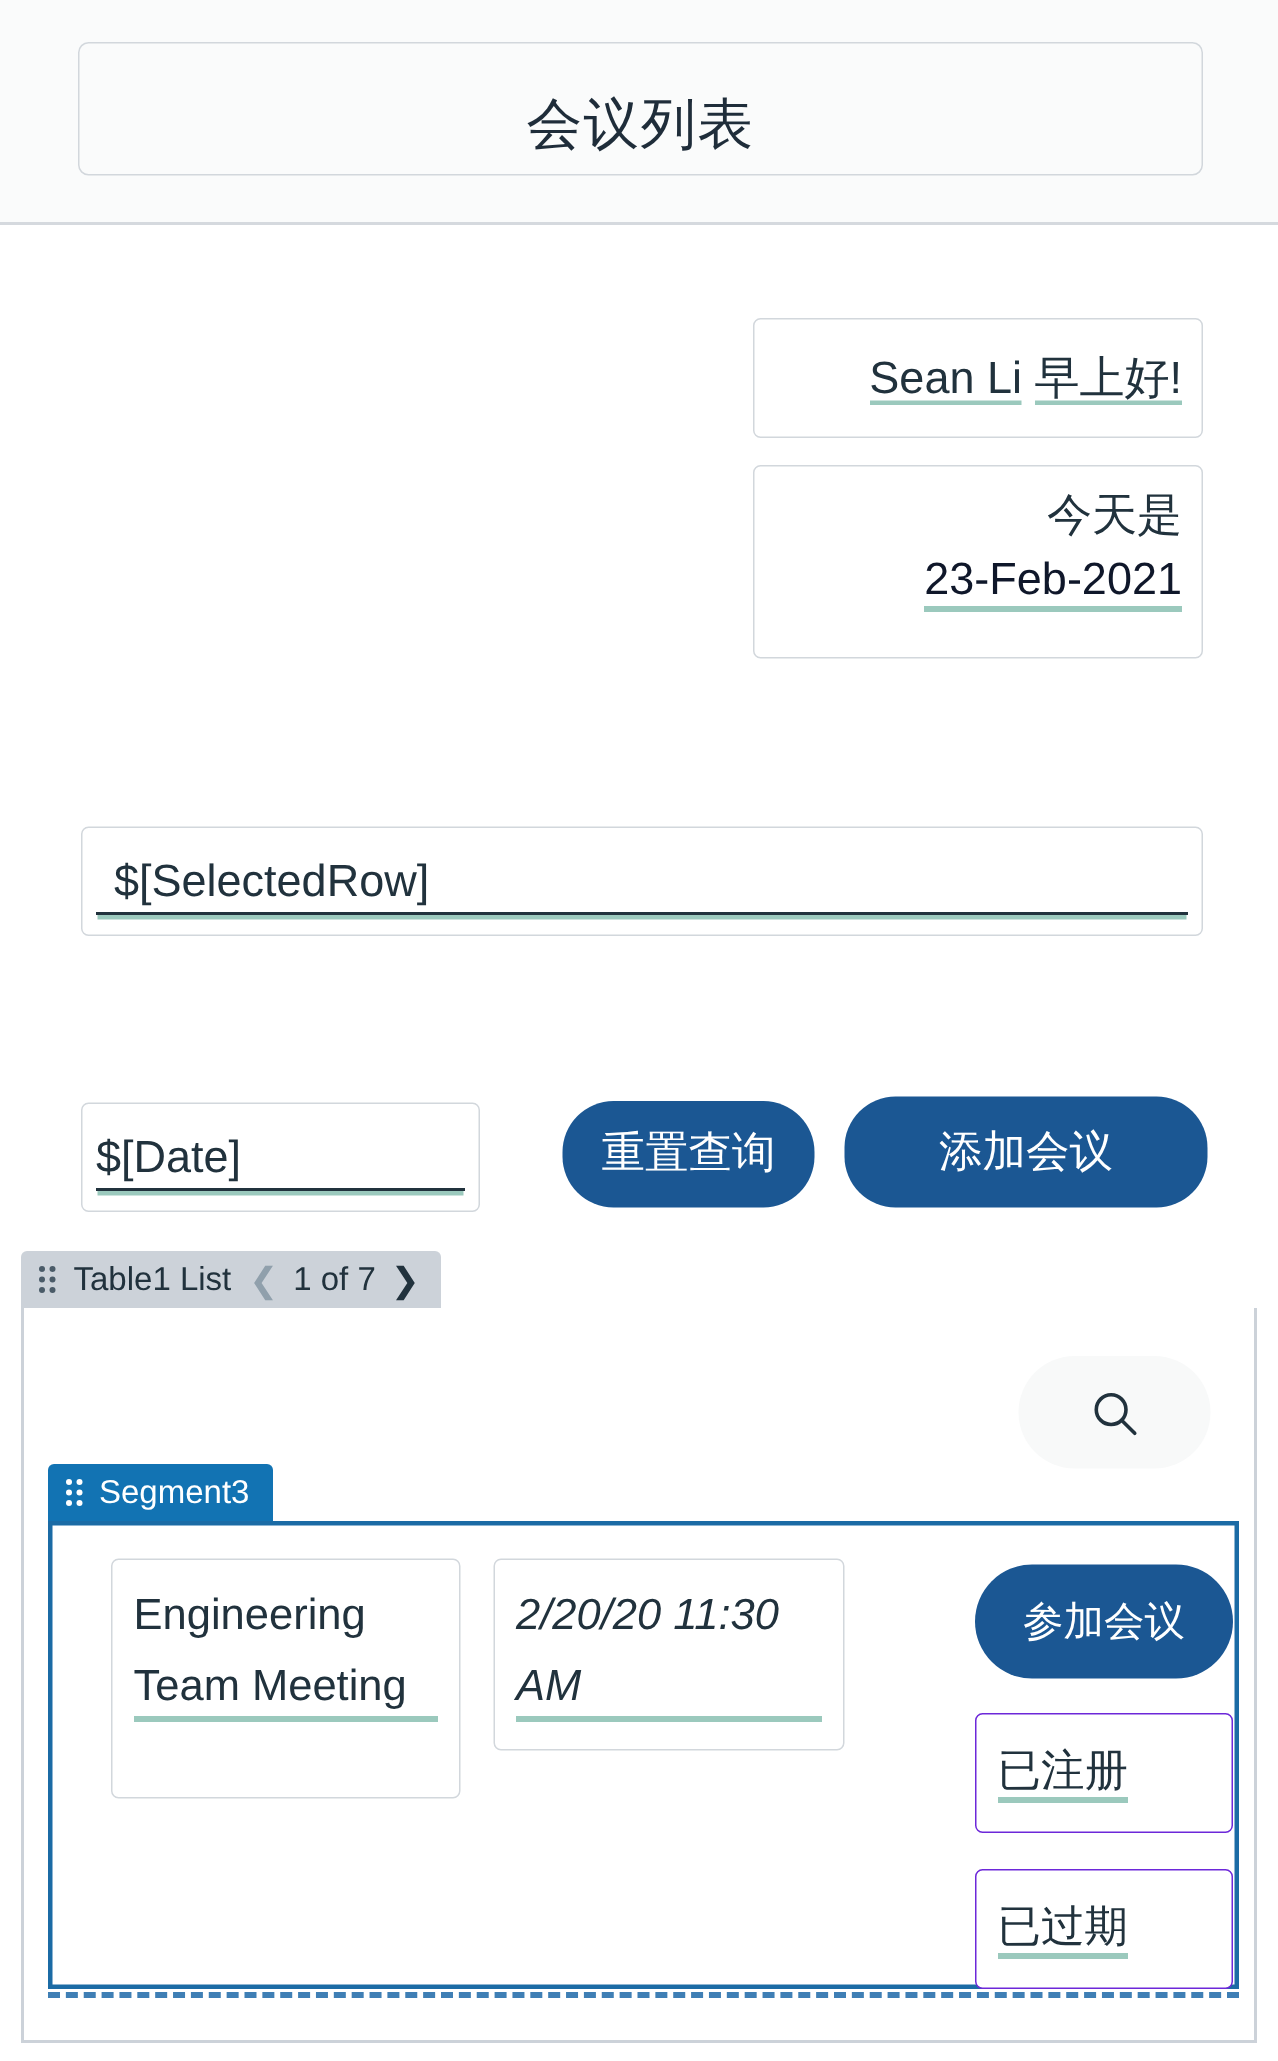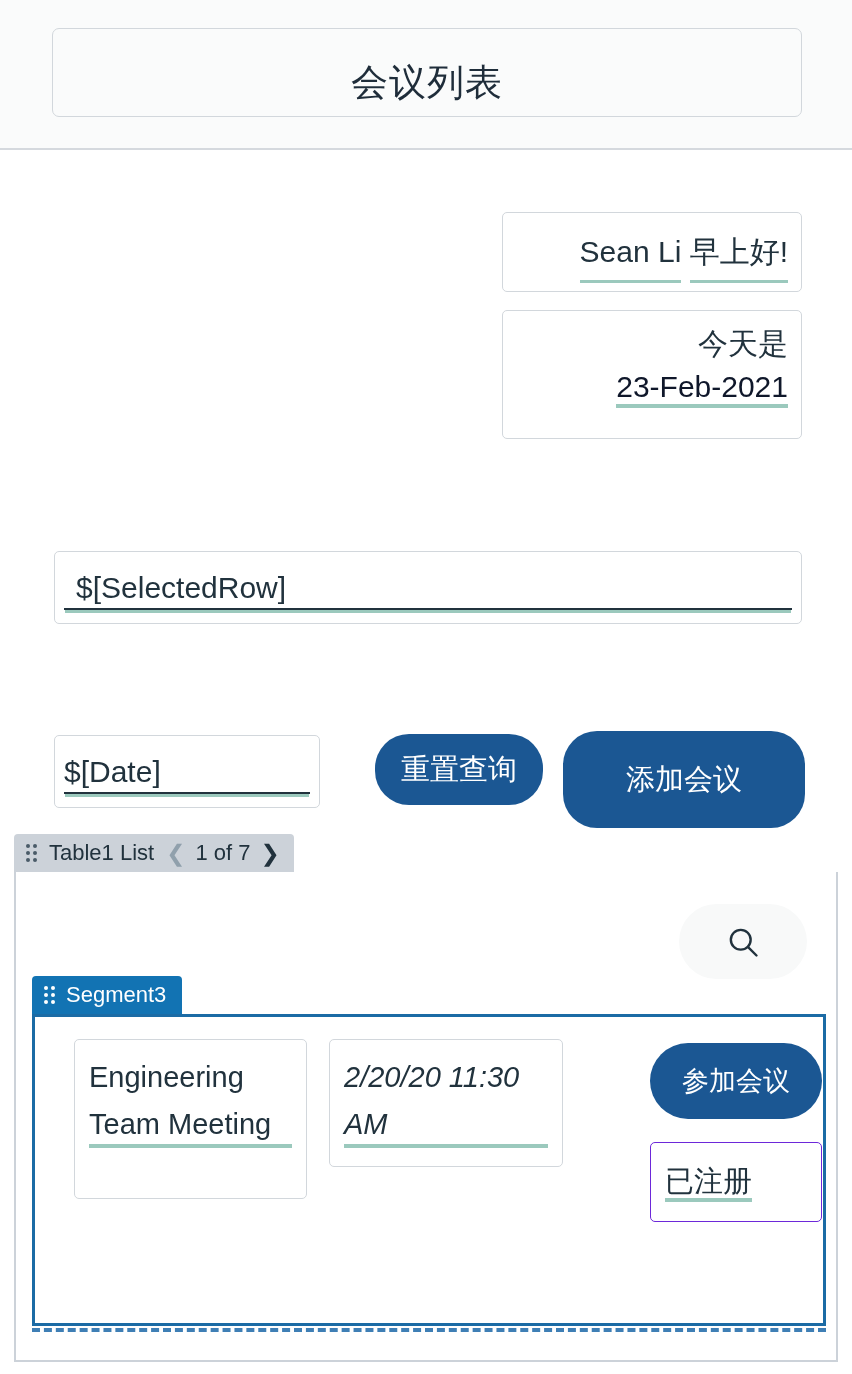"Sean Li" .dyn { padding-bottom: 15px -> 1px }
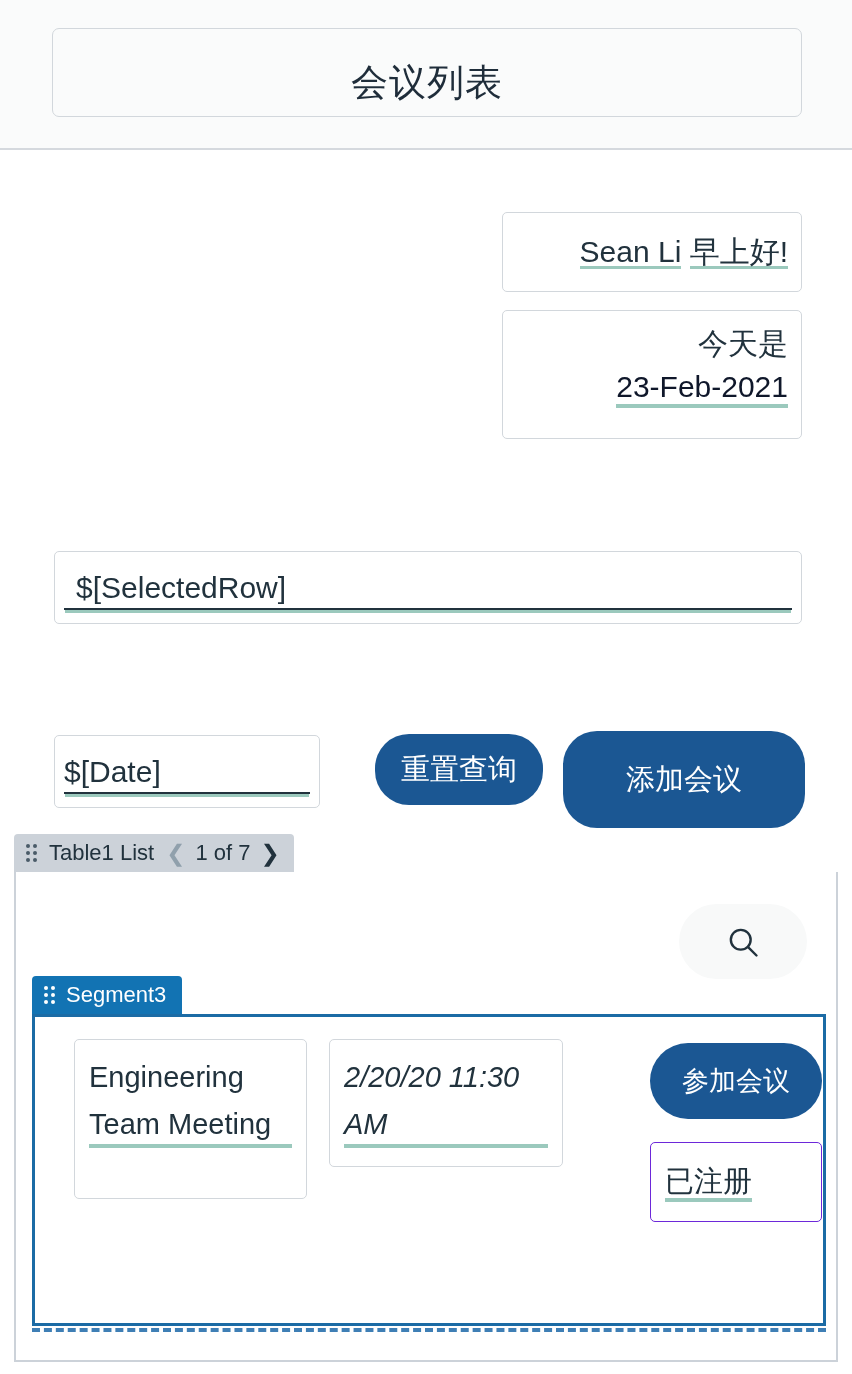"添加会议" .btn-add { height: 97px -> 74px }
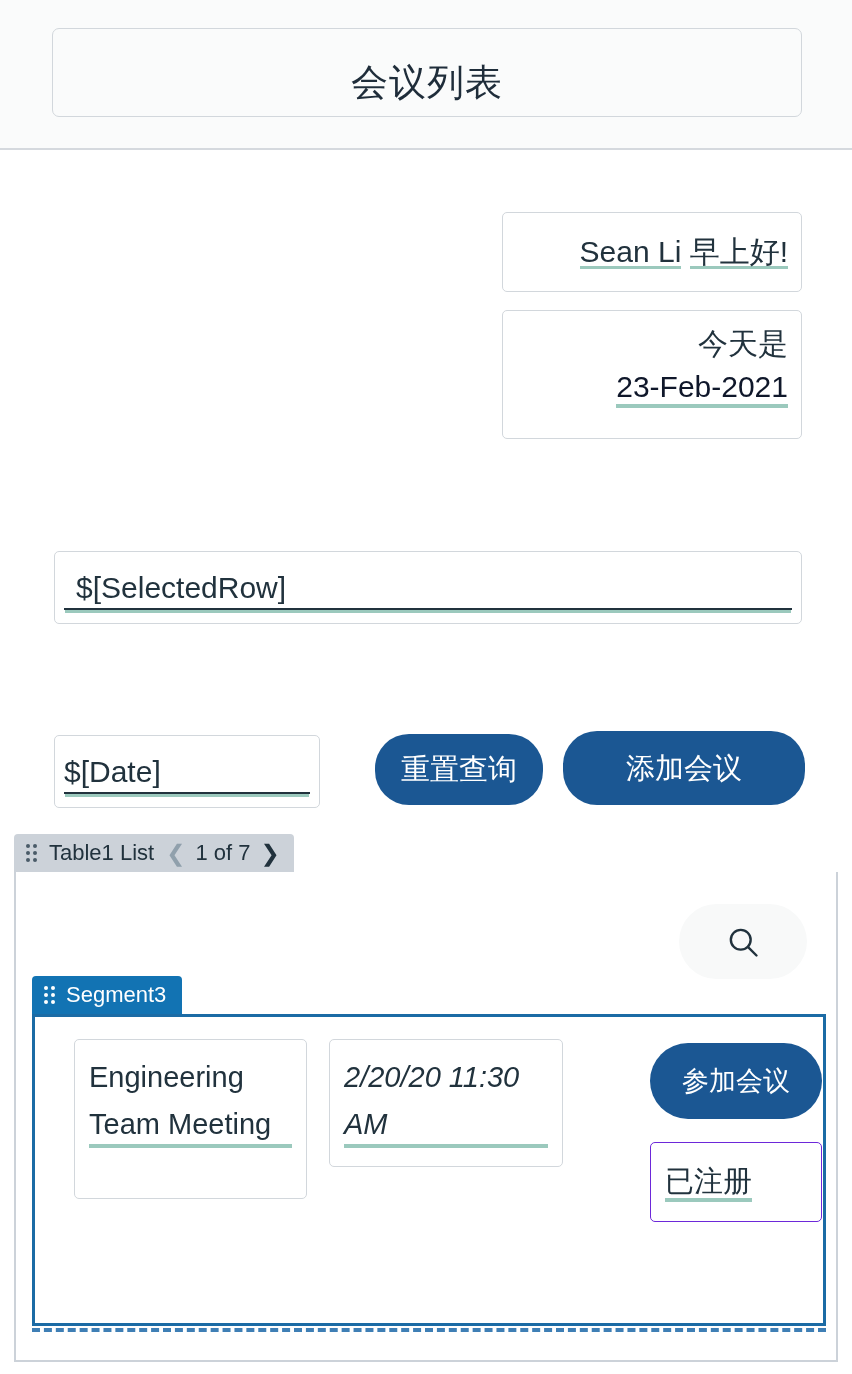"已过期" div.status-box { html: none -> <div> <span>已过期</span> </div> }
